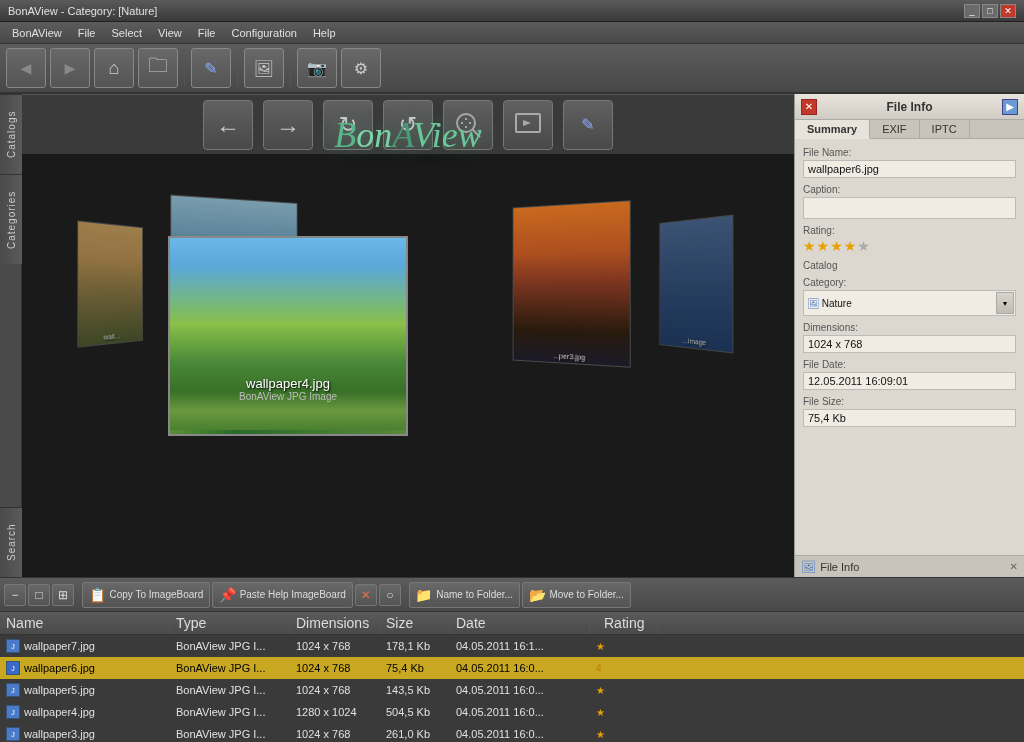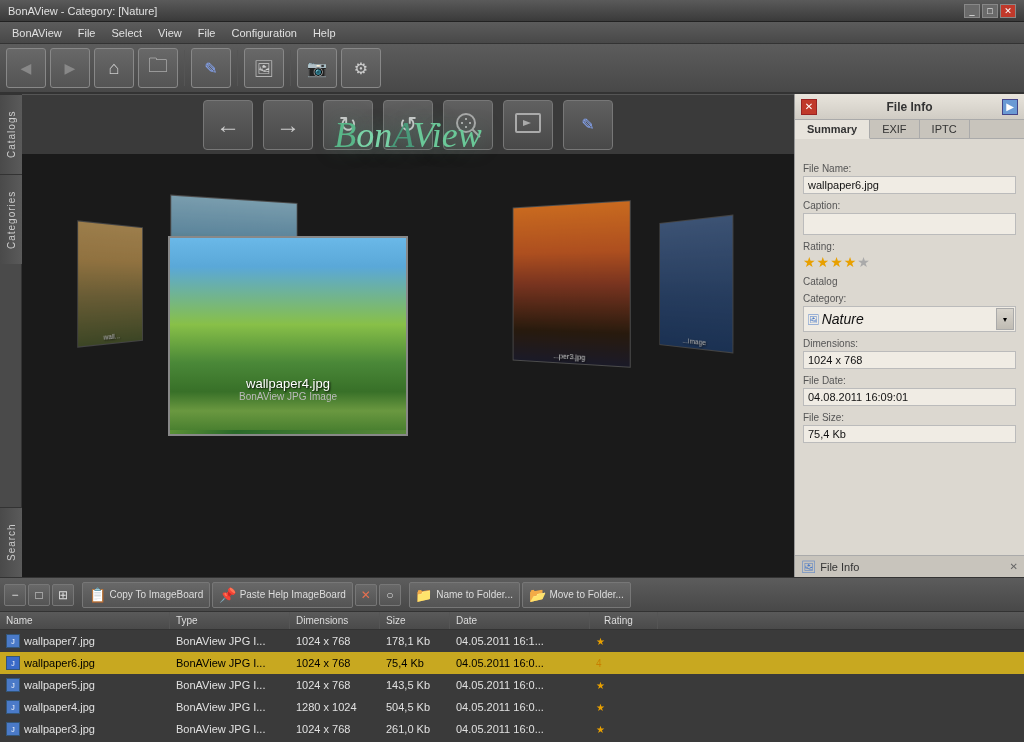"File Name:" #fi-content { padding: 18px 8px -> 2px 8px }
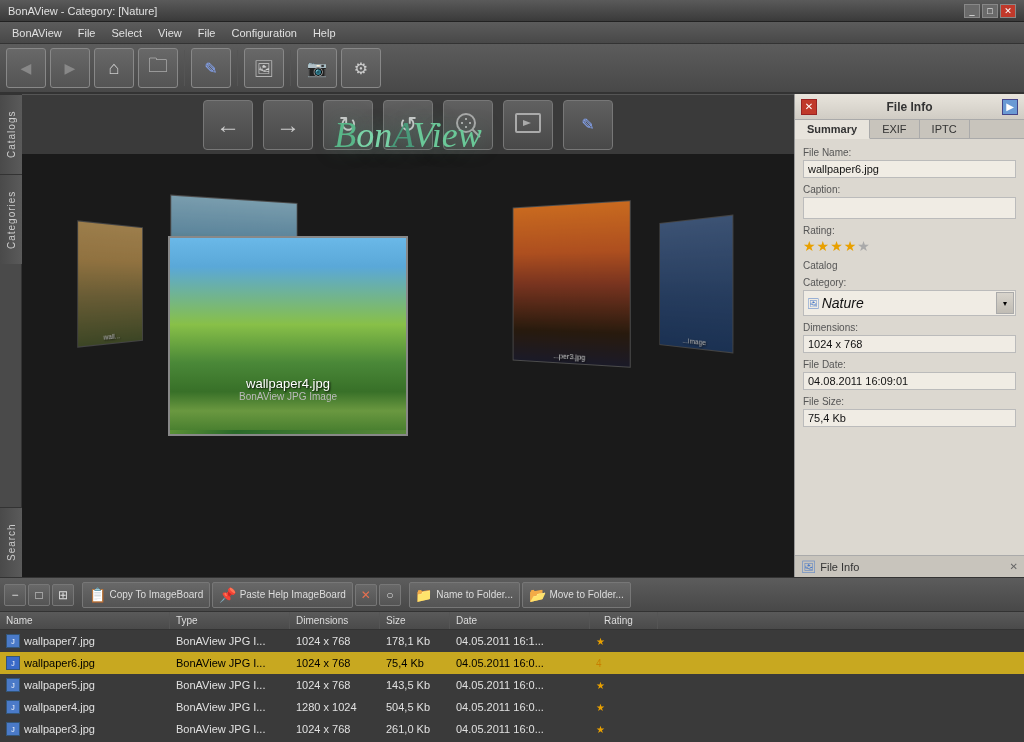"Nature" span { font-size: 14px -> 10px; font-style: italic -> none }
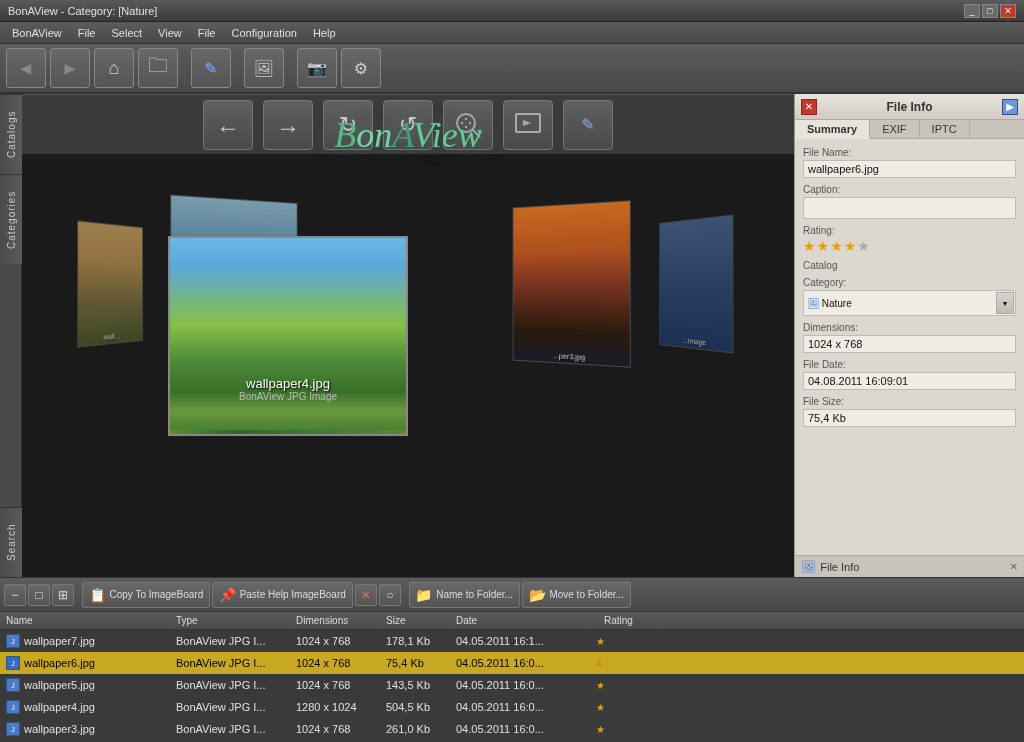"04.08.2011 16:09:01" div.fi-field-value { text: 04.08.2011 -> 12.05.2011 }
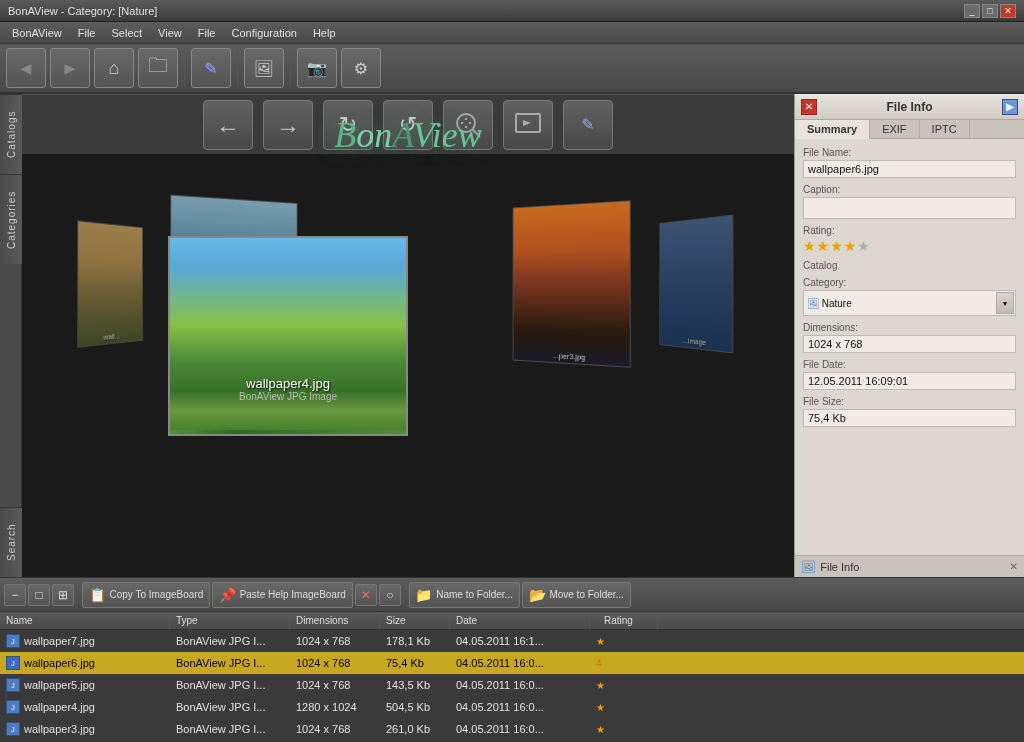"Name" .fl-col-header { font-size: 10px -> 14px }
